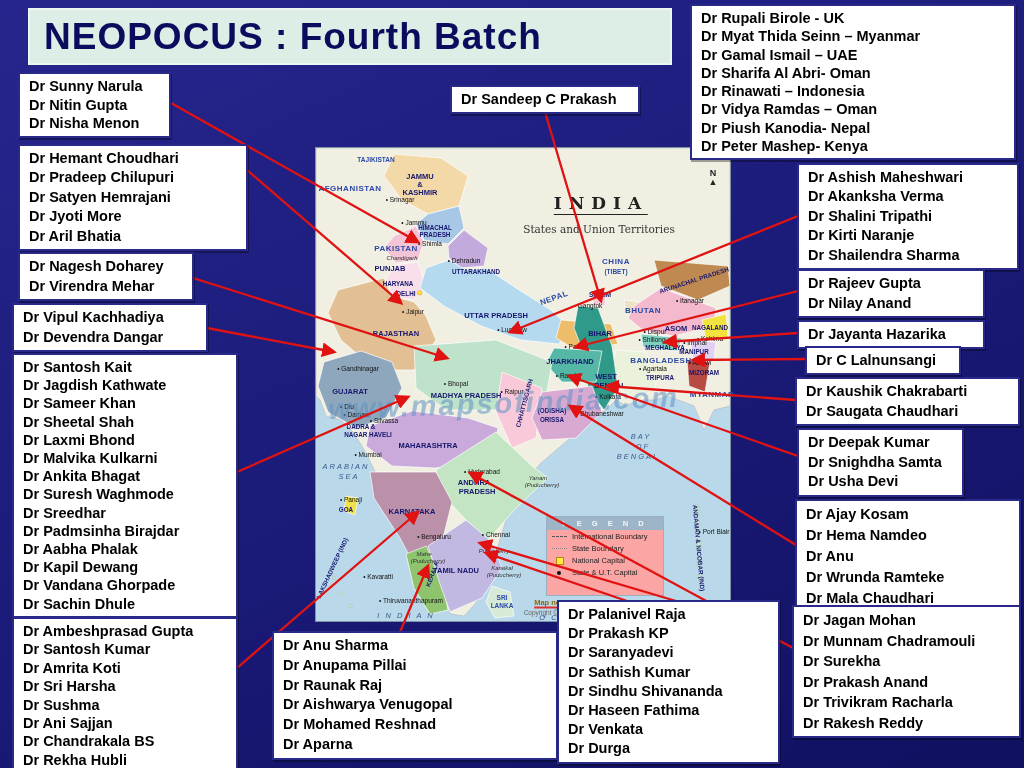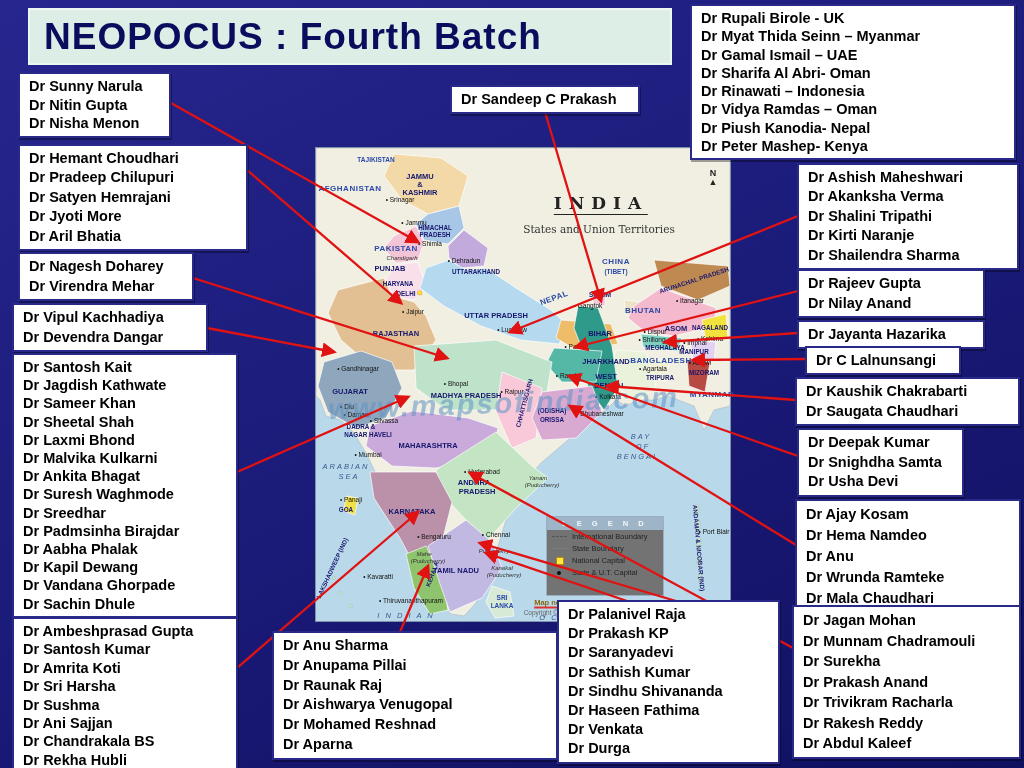"JHARKHAND" span.ml { margin-left: 36px -> none }
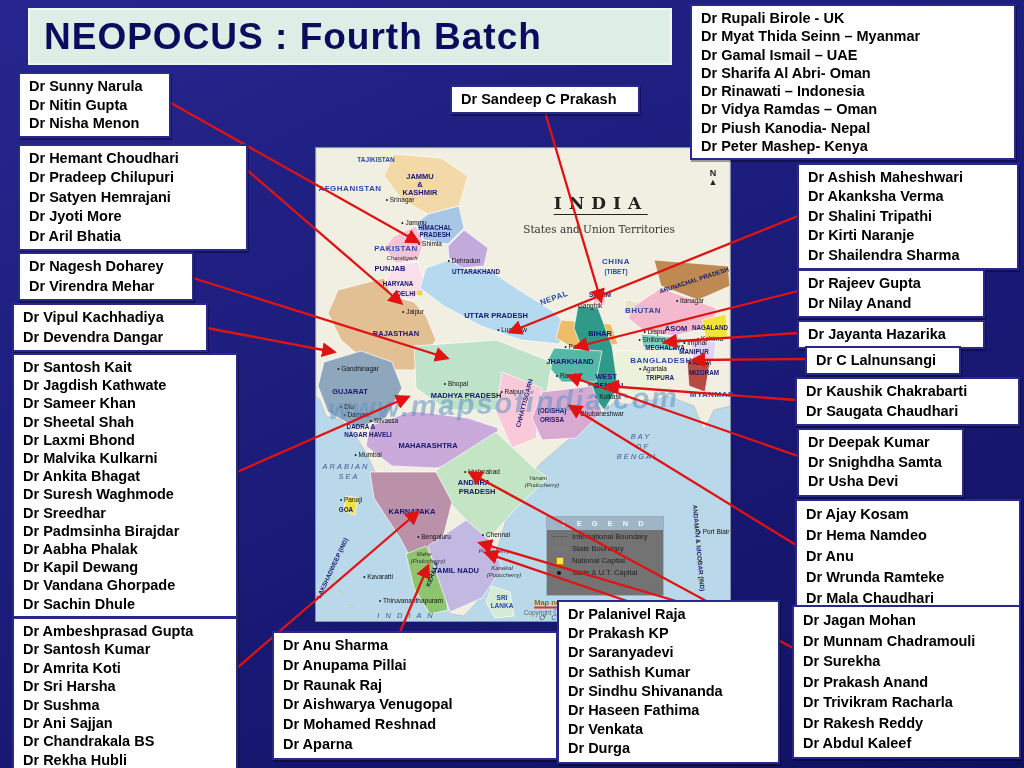"L E G E N" .legend { background: #737373 -> #fca5a5 }
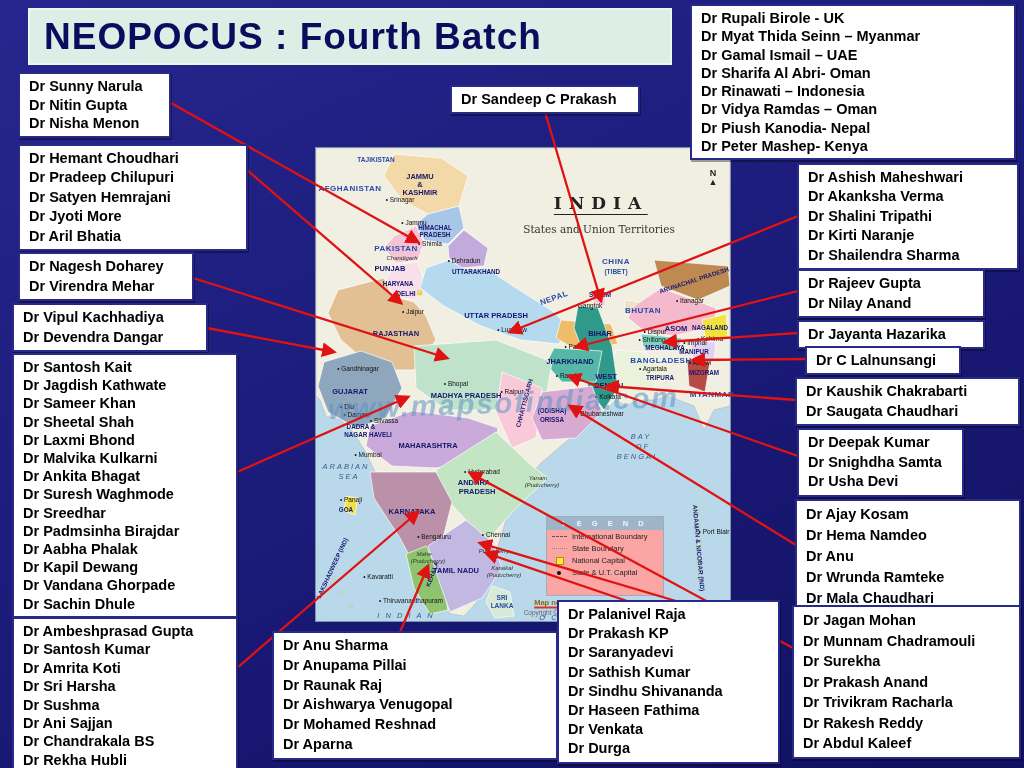"Dr Abdul Kaleef" div.nl { html: <div>Dr Abdul Kaleef</div> -> none }
